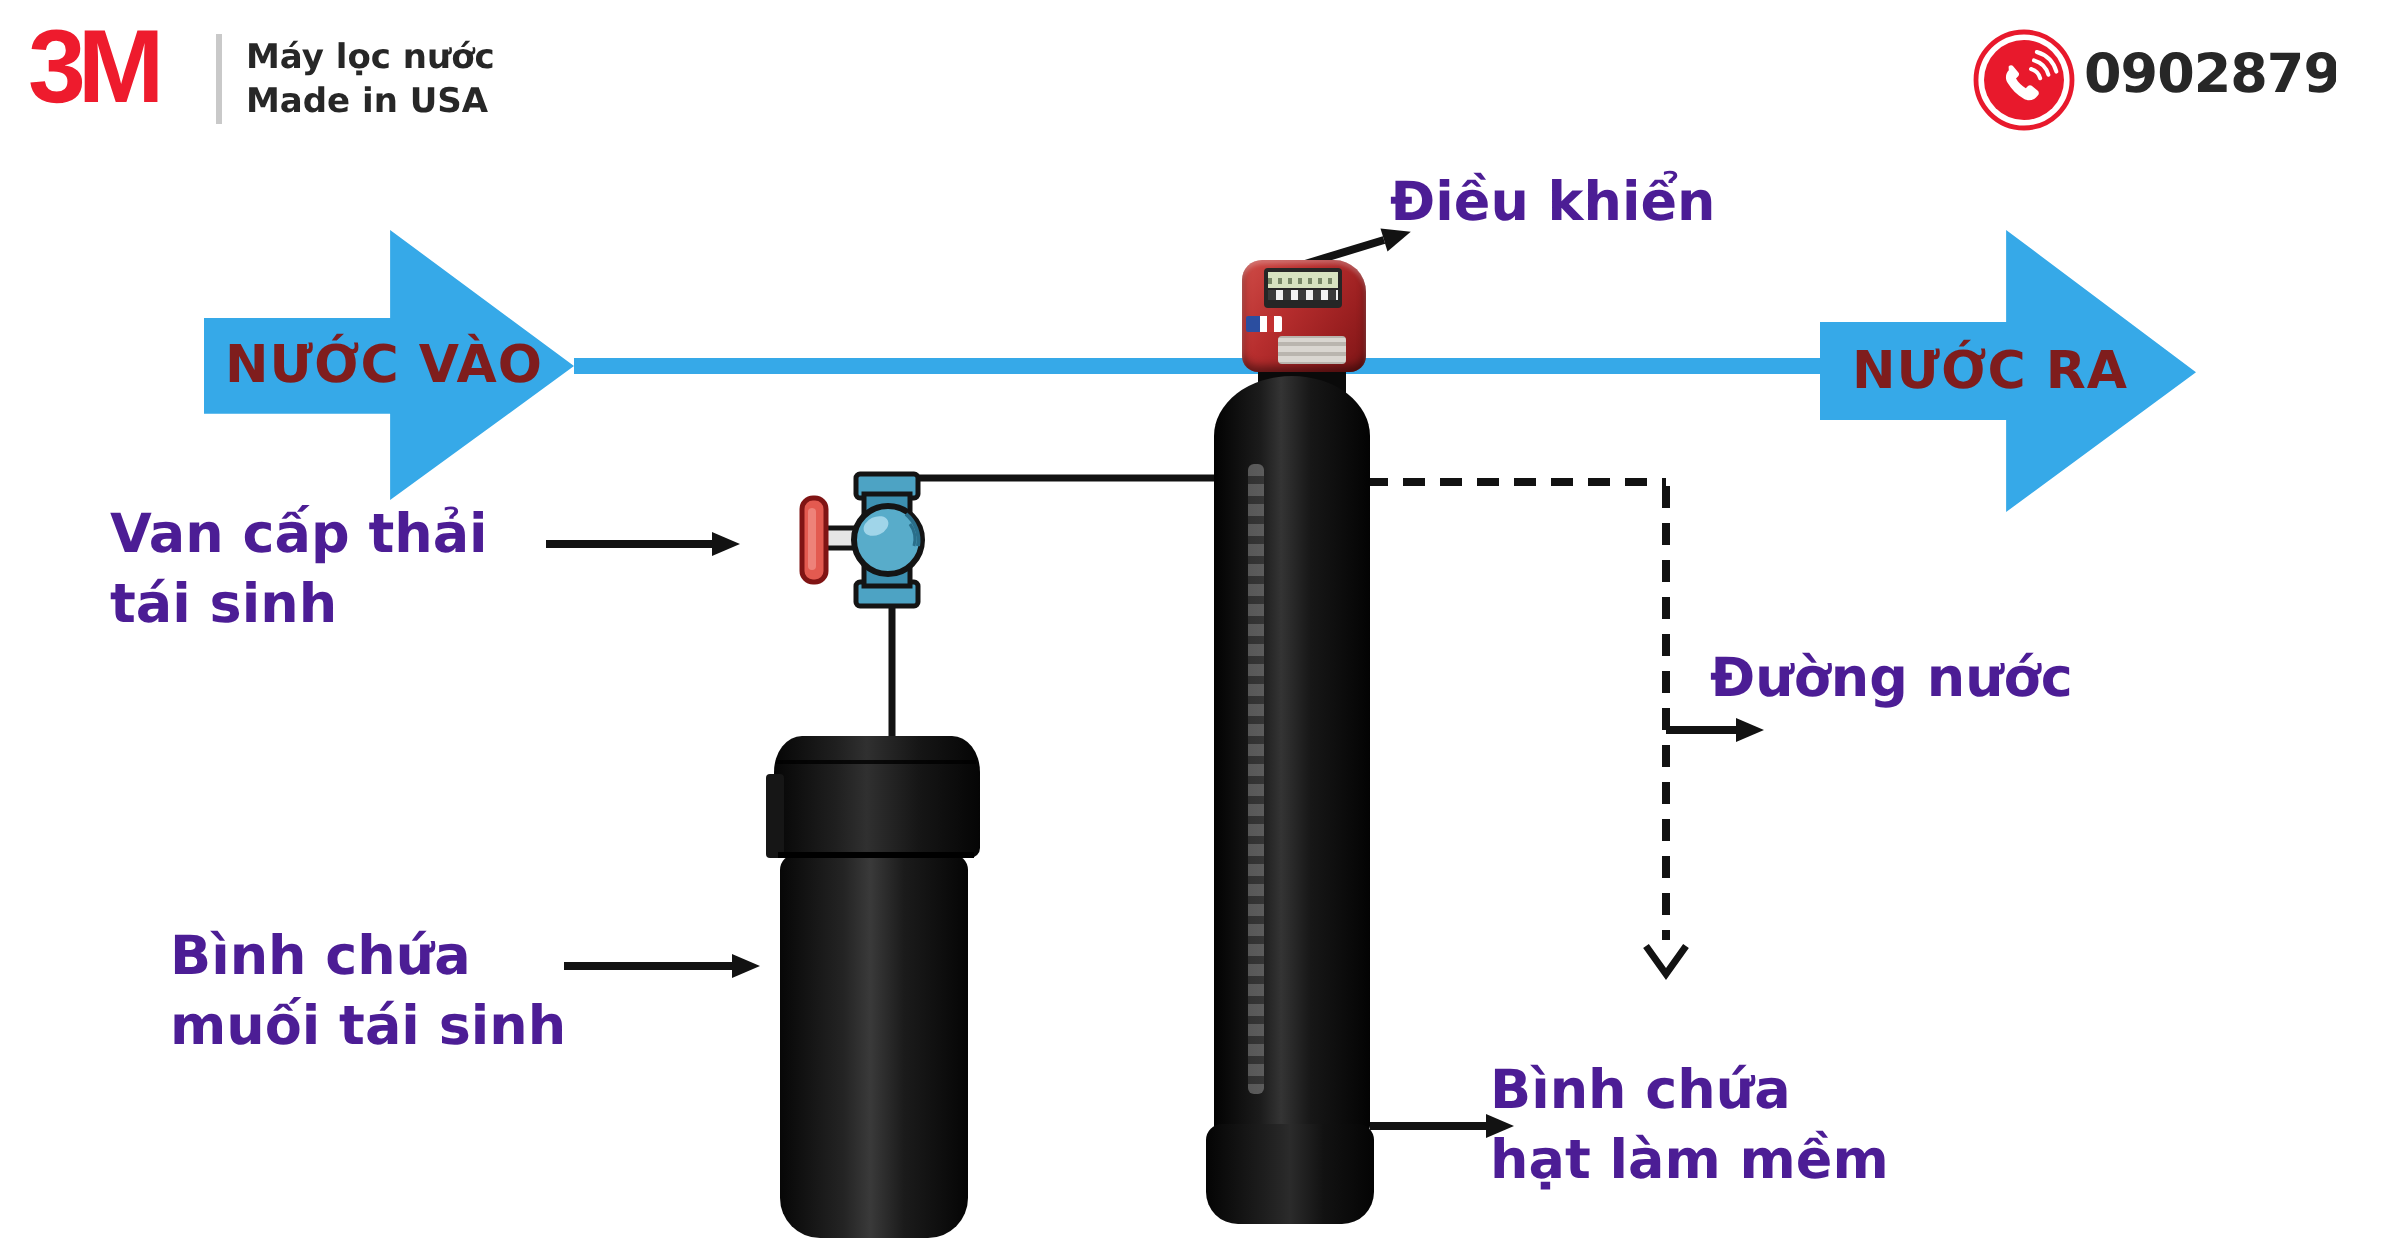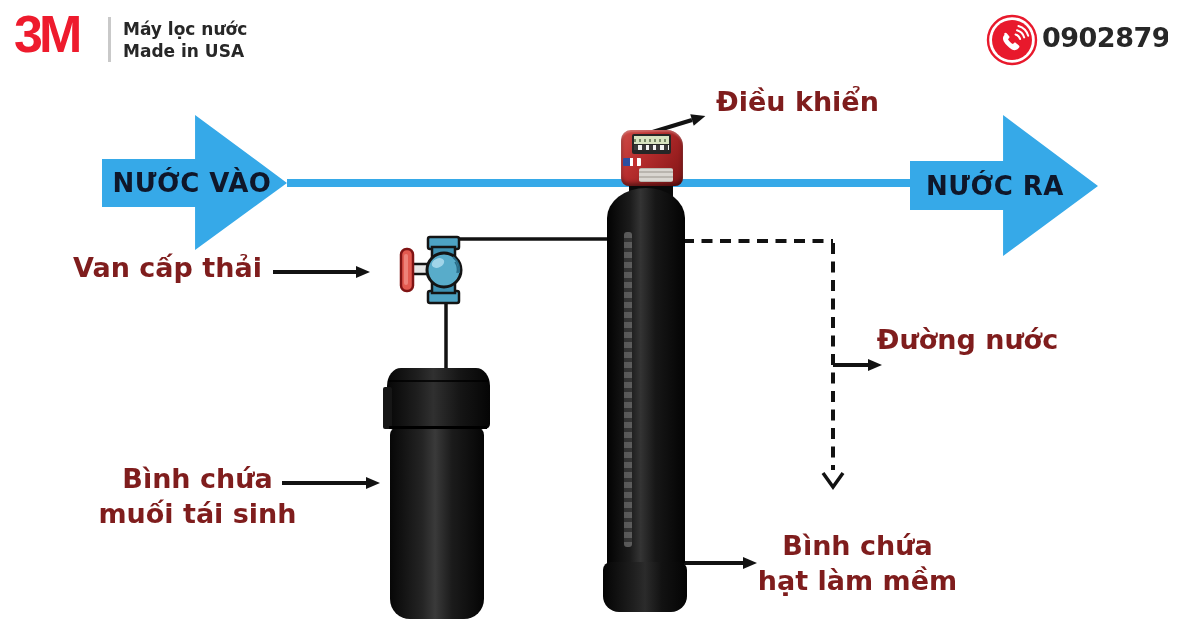"Điều khiển" .lbl { color: #7f1d1d -> #4c1d95; text-align: center -> none }
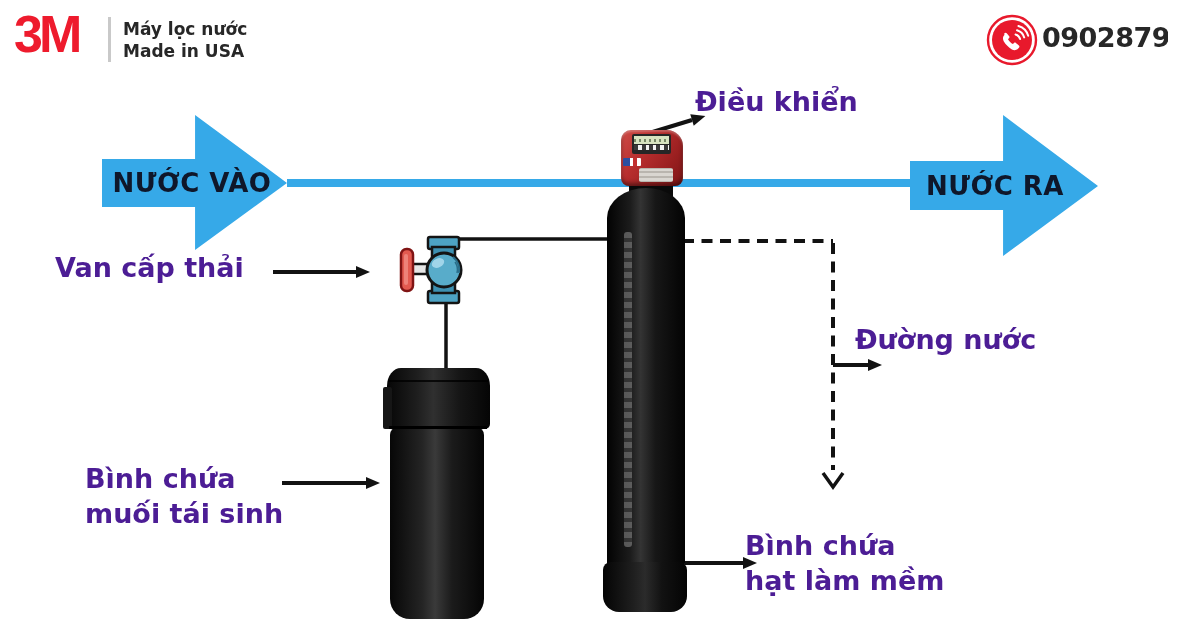"NƯỚC VÀO" .arrow-text { color: #0f172a -> #7f1d1d }
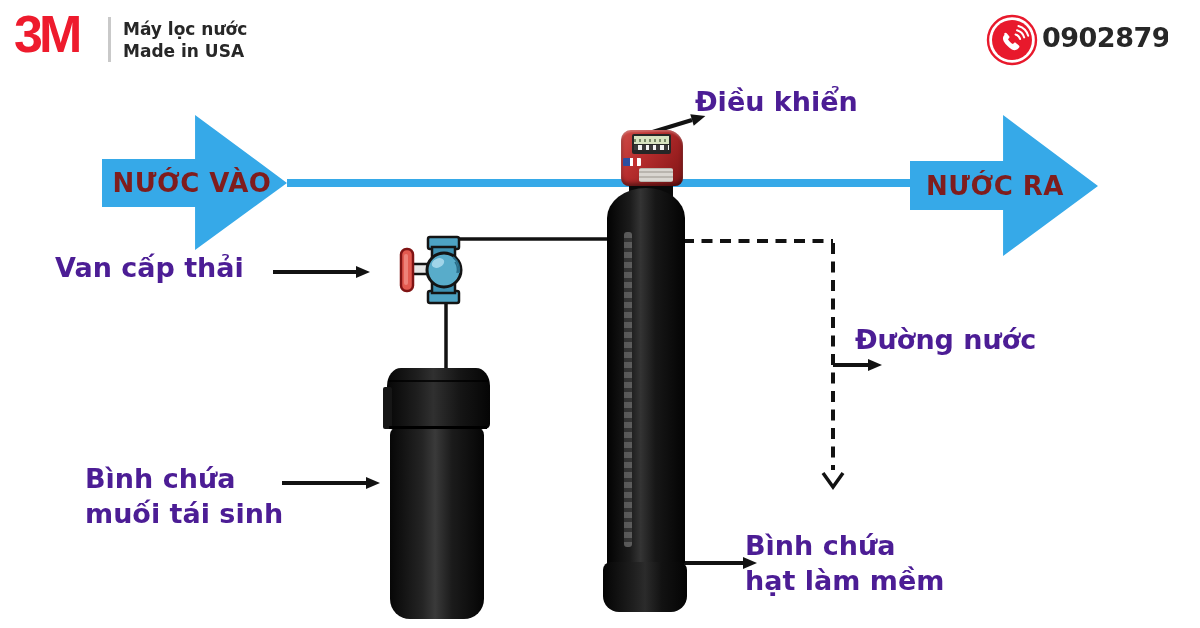"tái sinh" div { html: none -> <div>tái sinh</div> }
